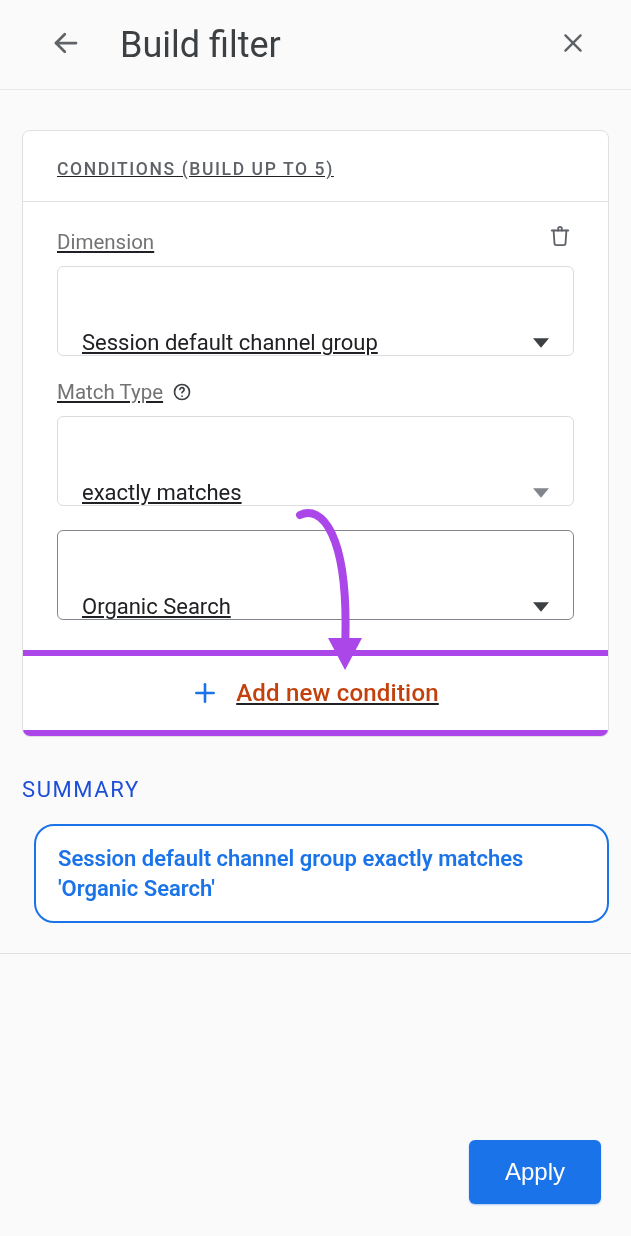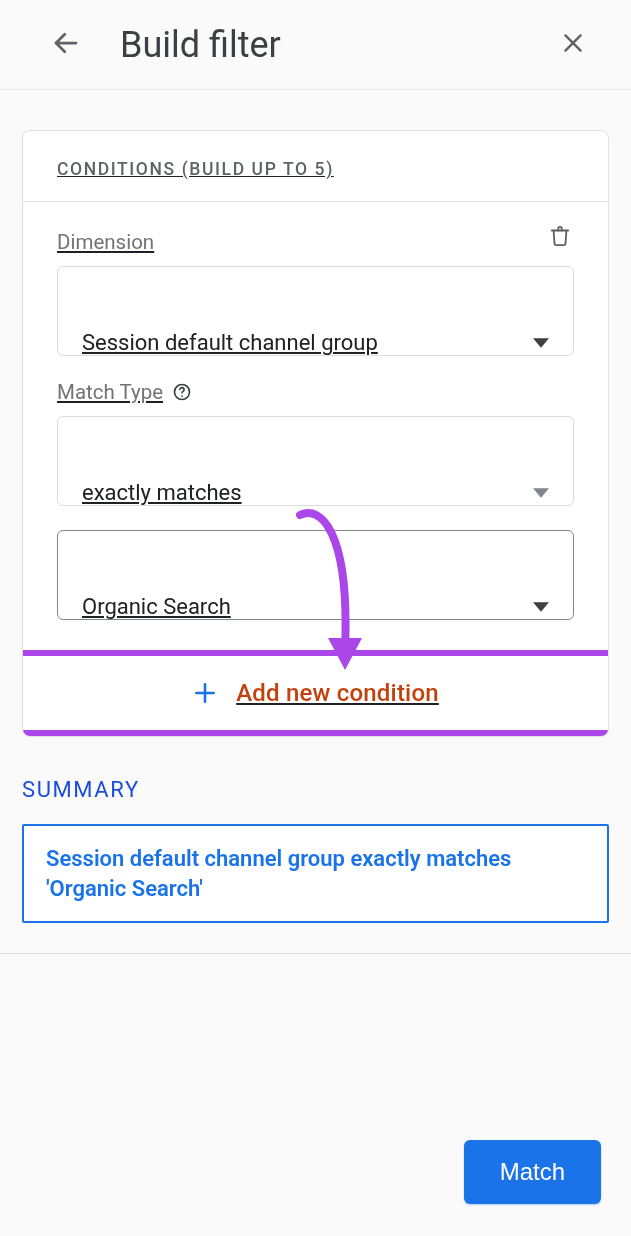"Session default channel group exactly" .summary-chip { border-radius: 2px -> 20px; margin-left: none -> 12px }
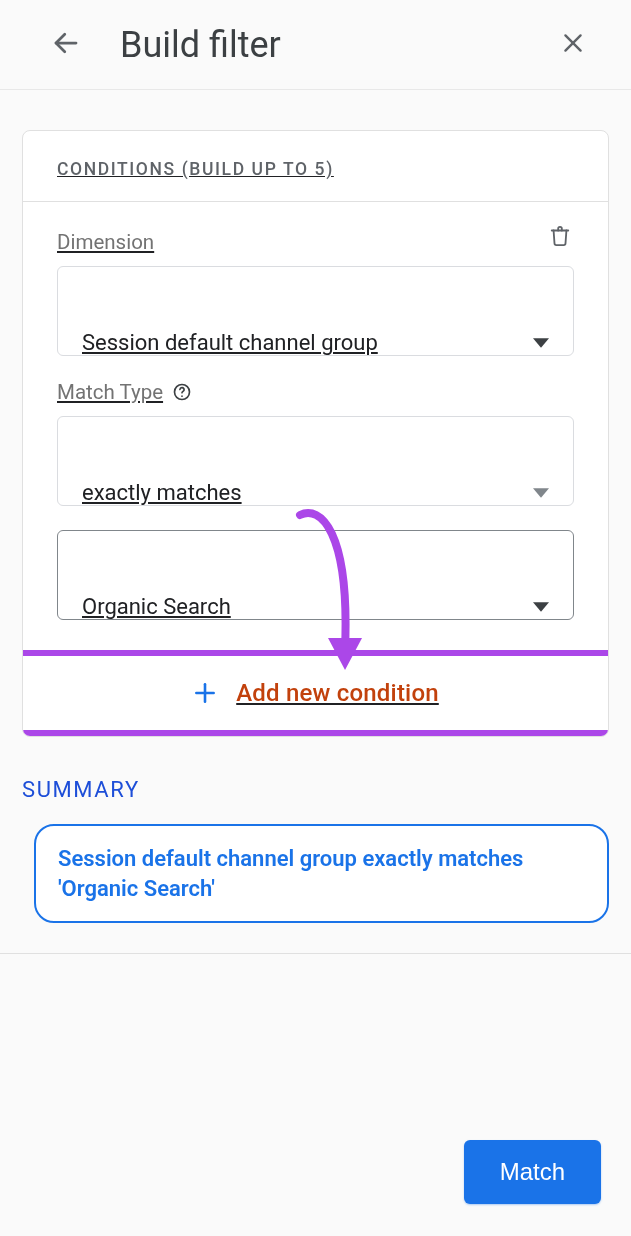"Match" span { text: Match -> Apply }
